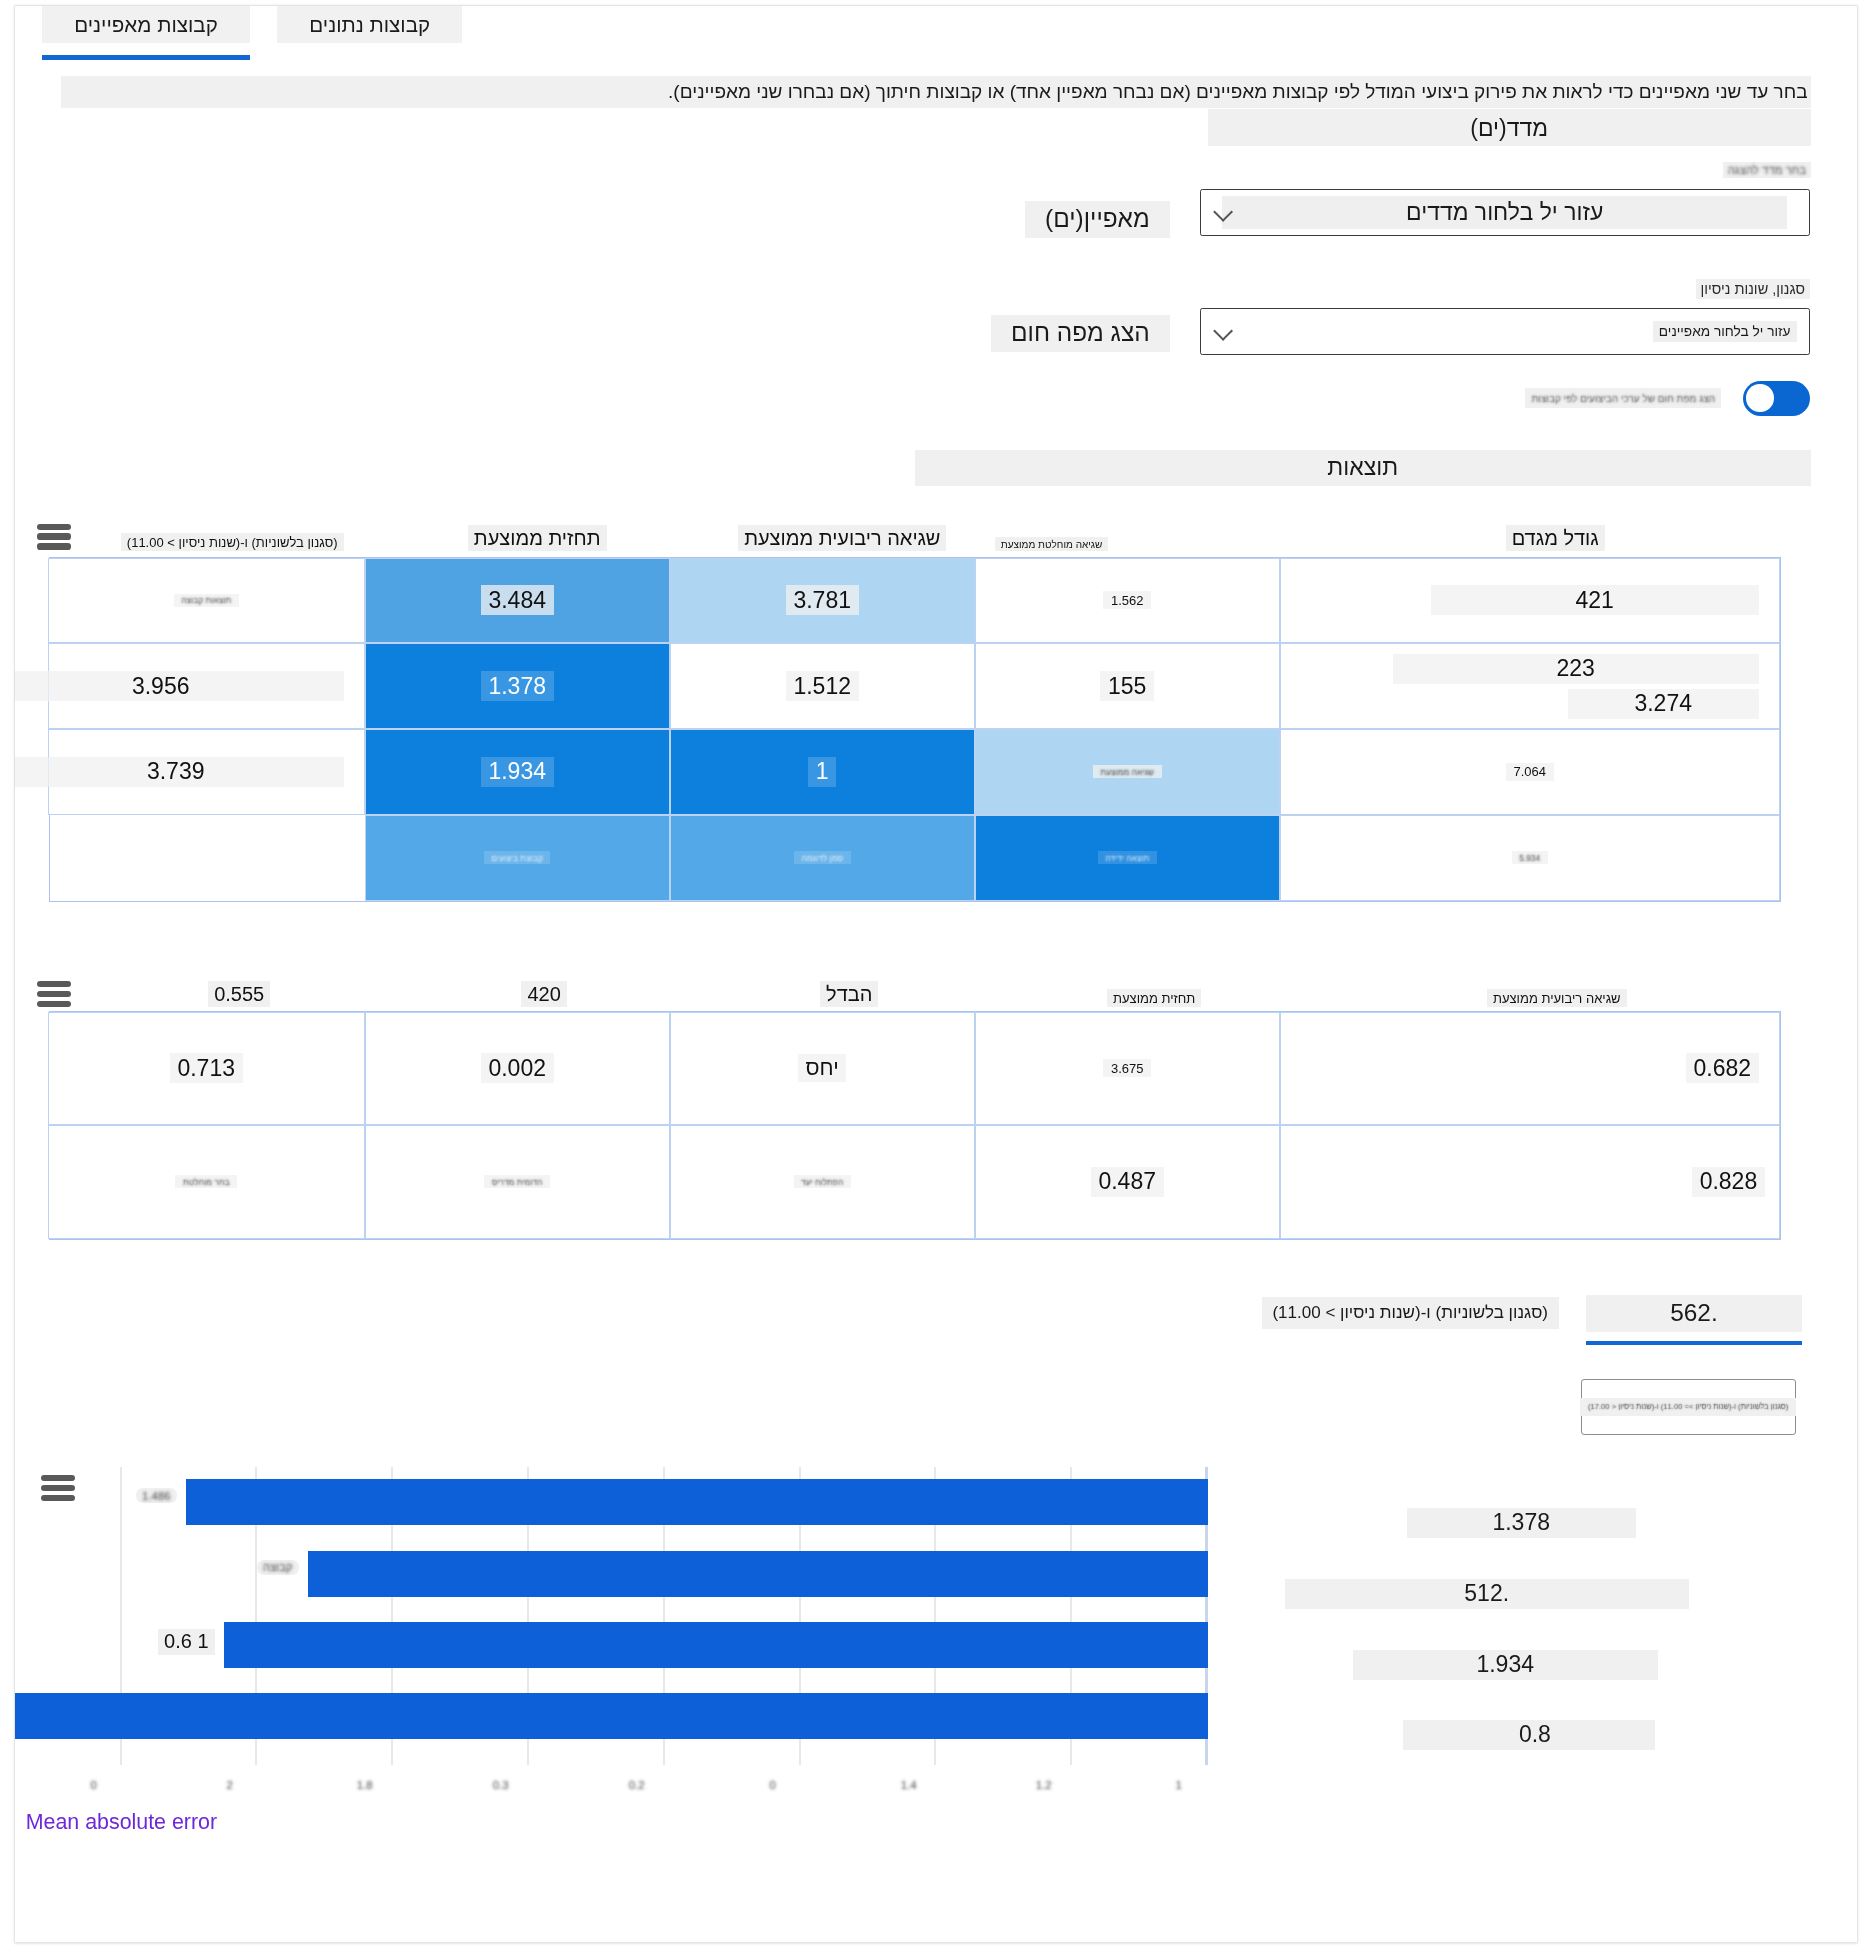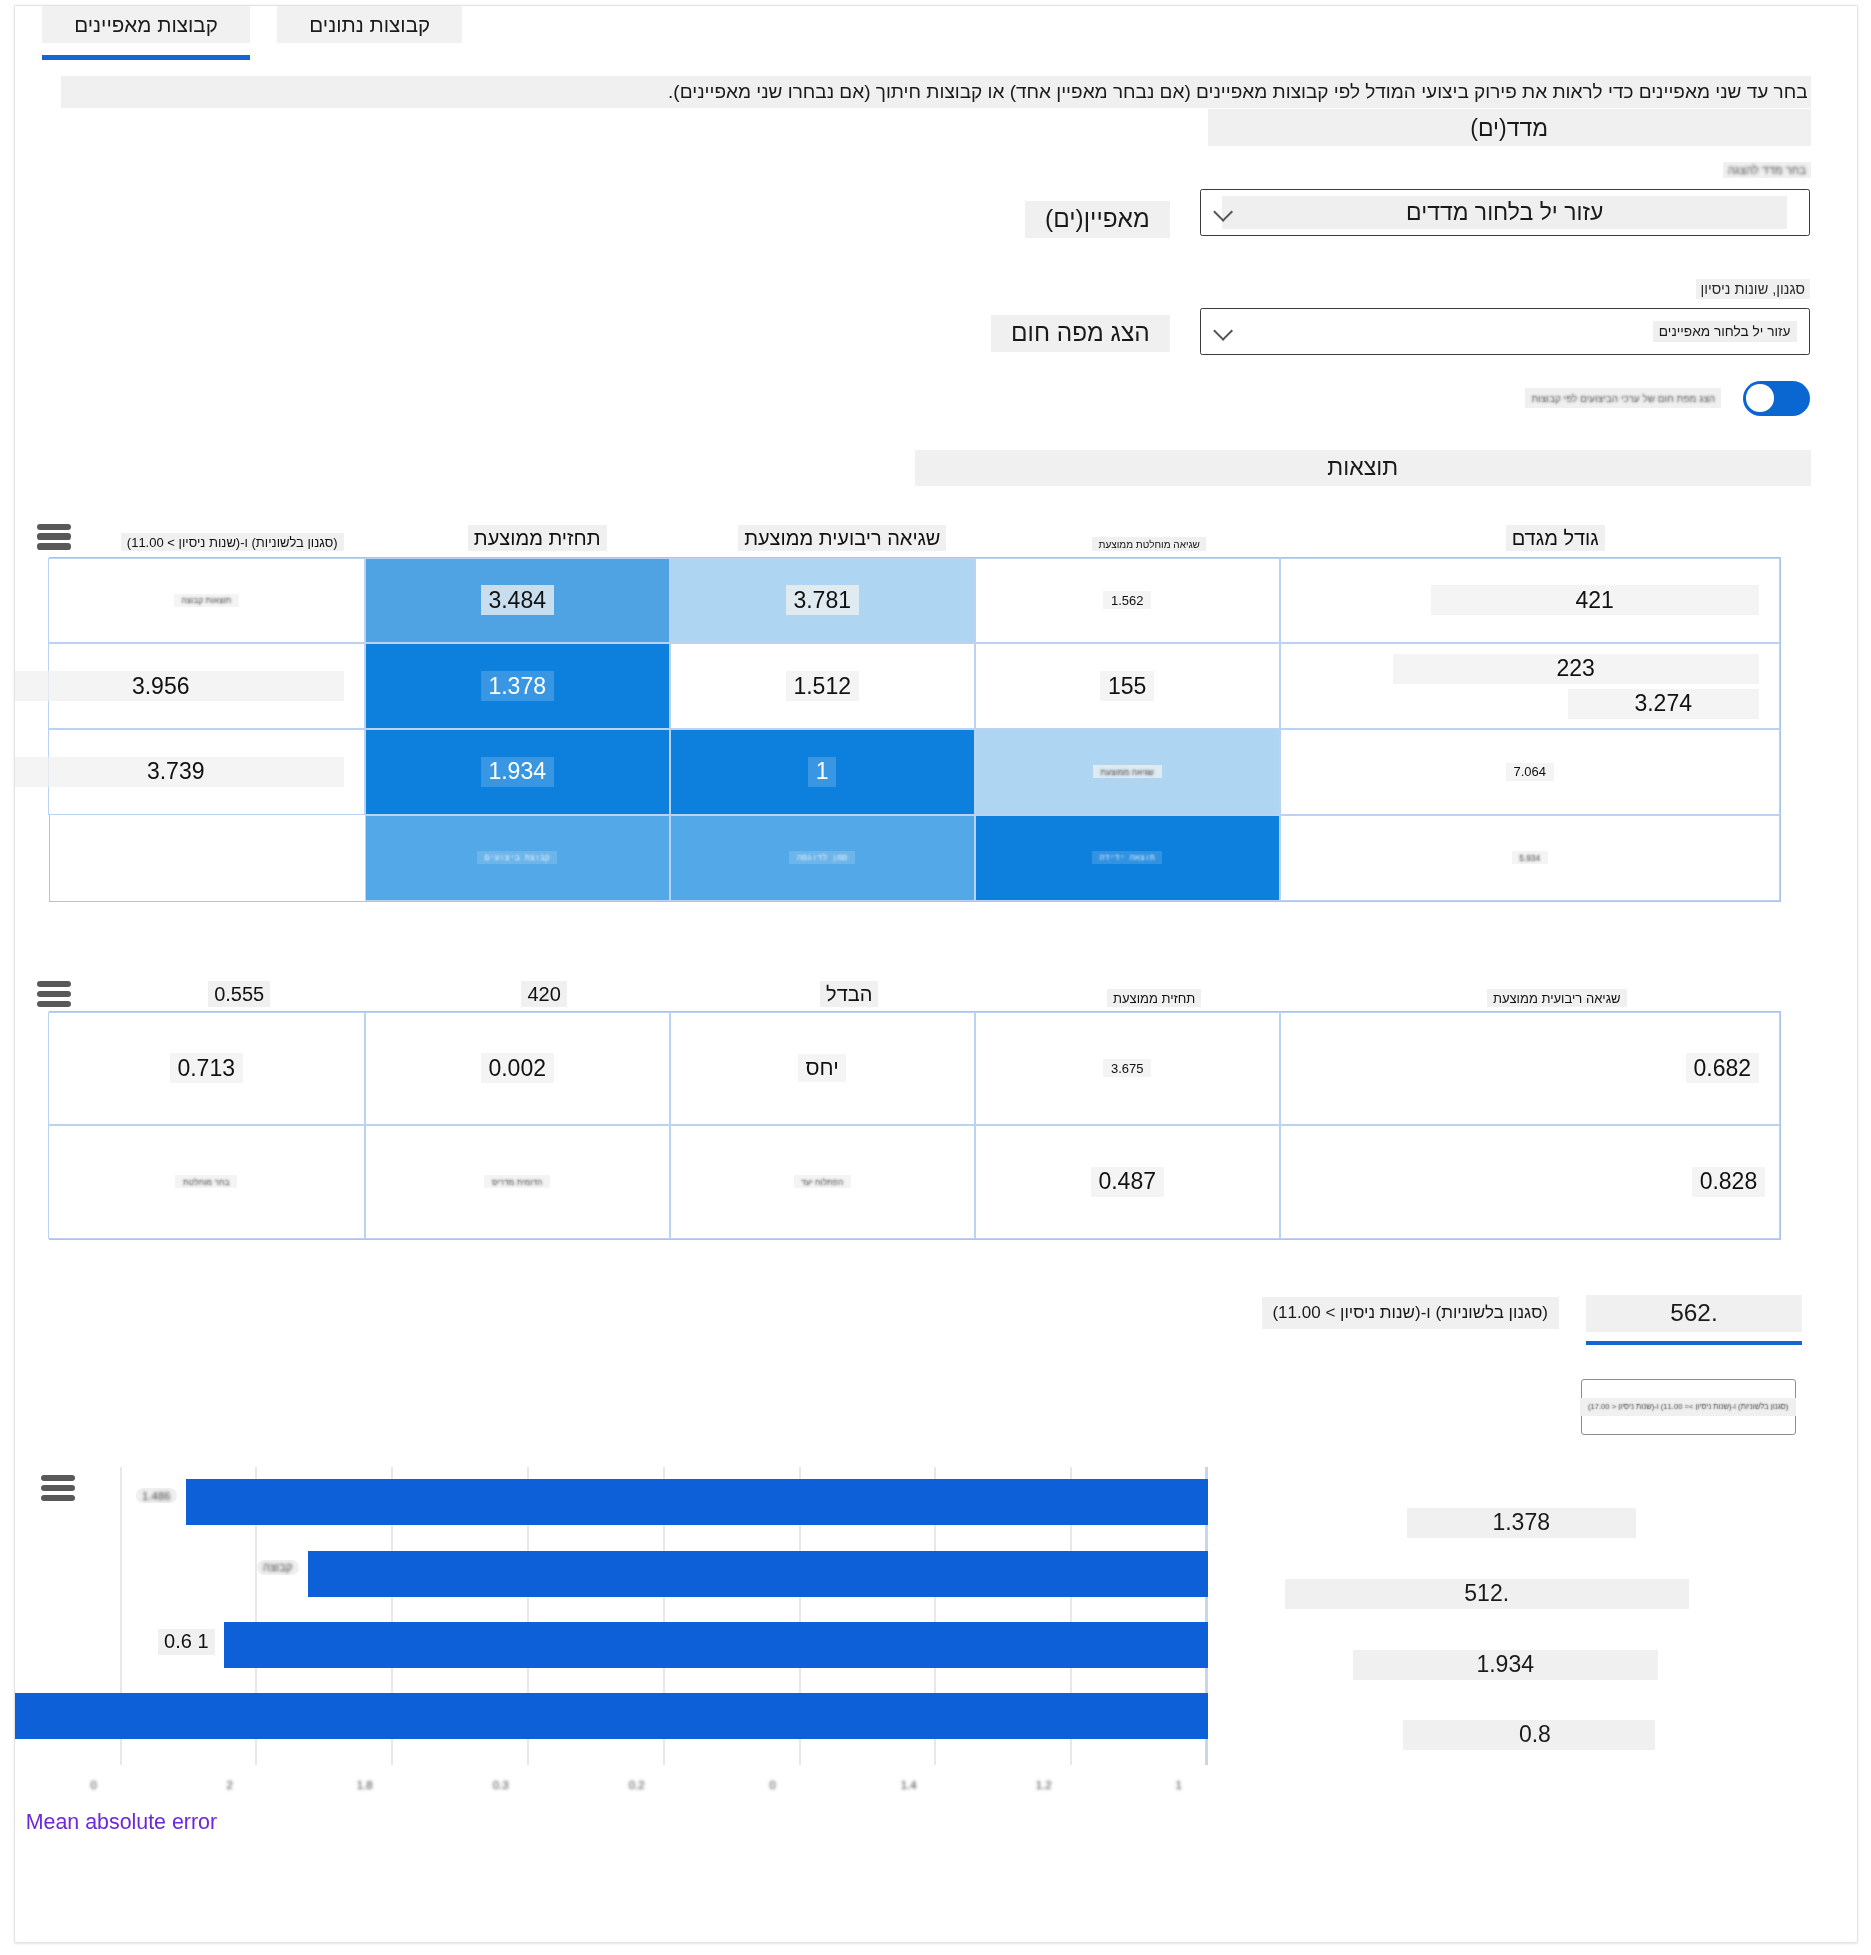"שגיאה מוחלטת ממוצעת" div.th { justify-content: none -> flex-end }
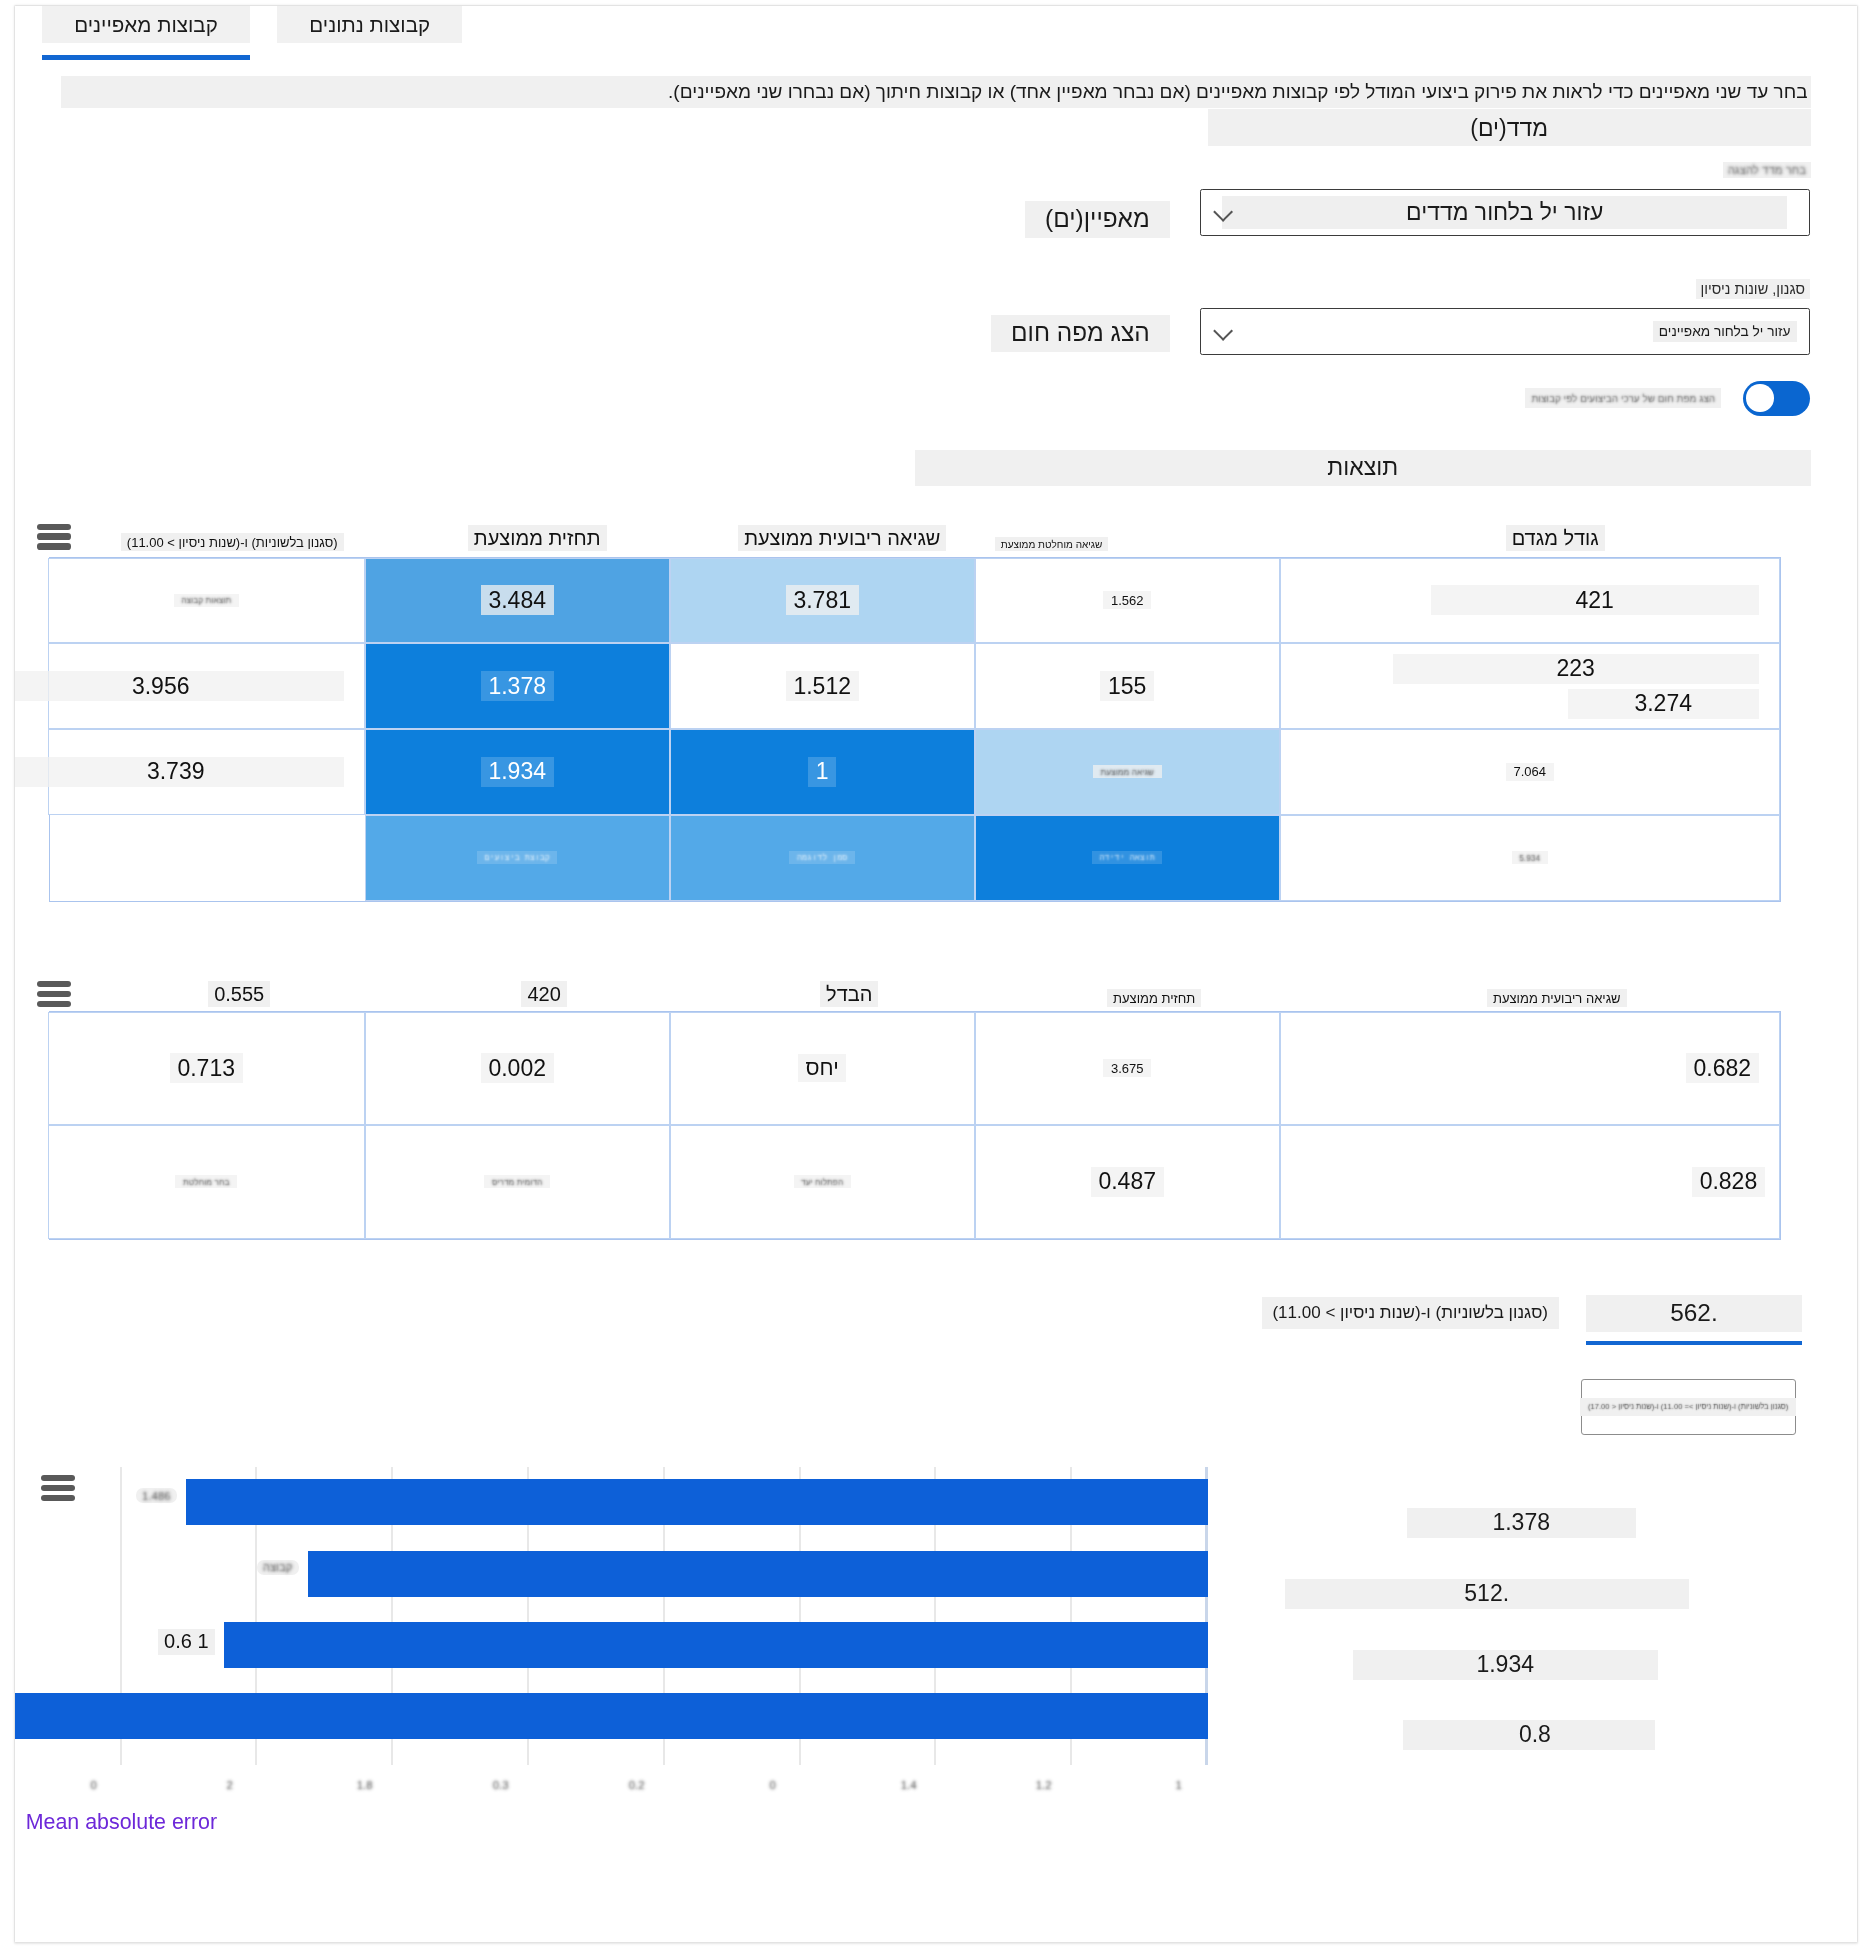"קבוצת ביצועים" .cell.xs.onblue span { font-family: Liberation Mono, monospace -> none }
